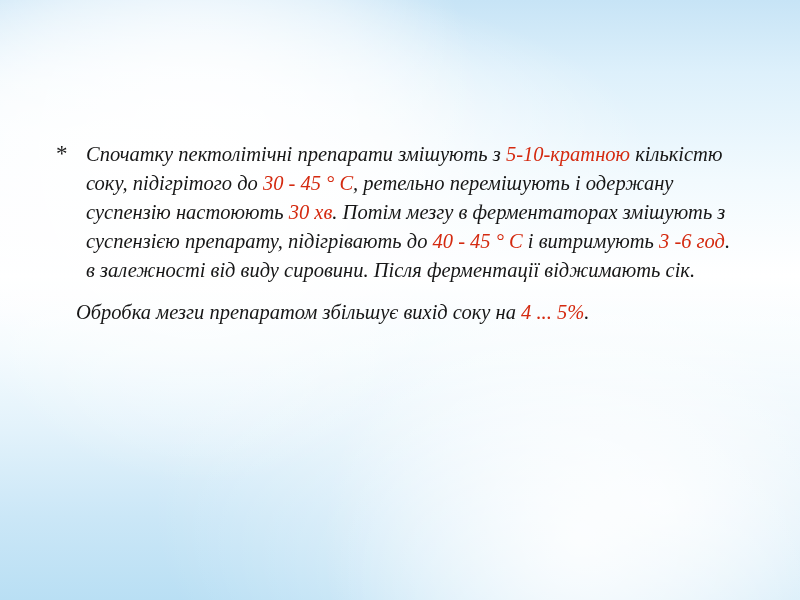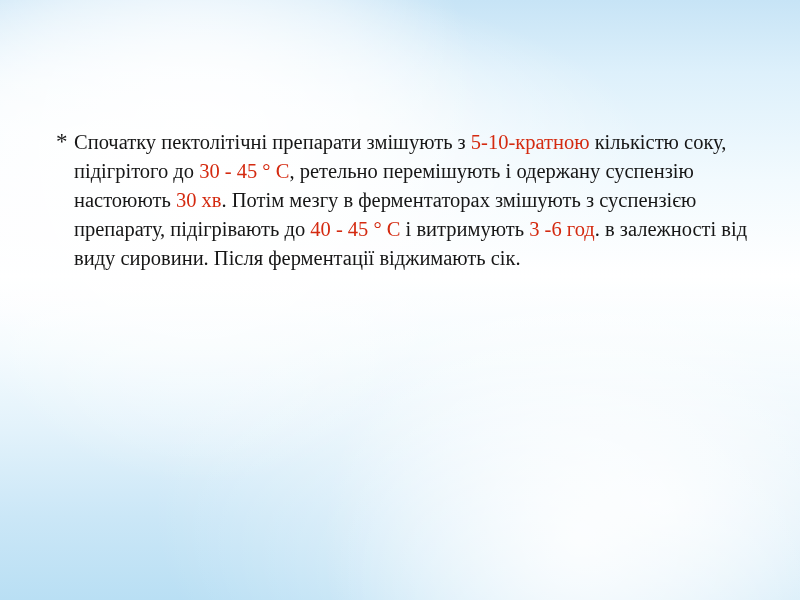"Спочатку пектолітічні препарати змішують" .para { font-style: none -> italic; margin: 0 -> 12px }
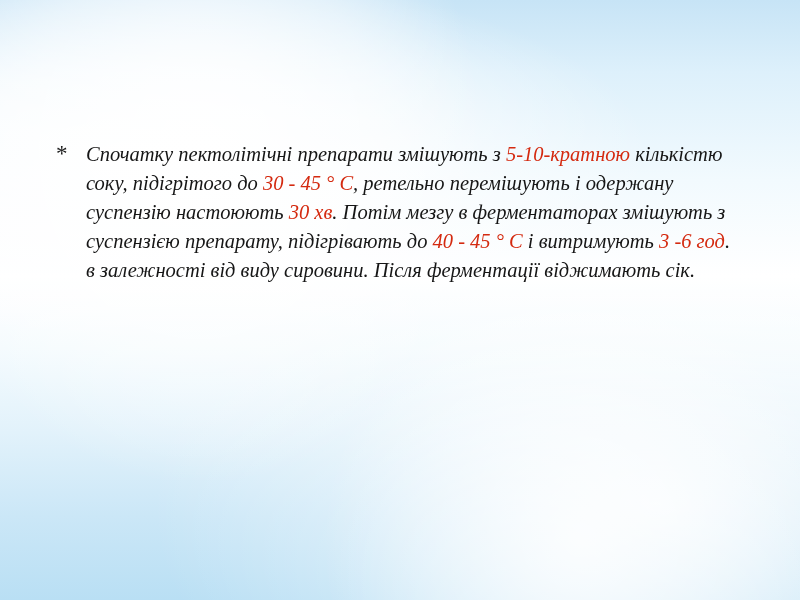"Обробка мезги препаратом збільшує вихід" p.para { html: none -> <p><span> Обробка мезги препаратом збільшує вихід соку на </span><span>4 ... 5%</span><span>.</span></p> }
